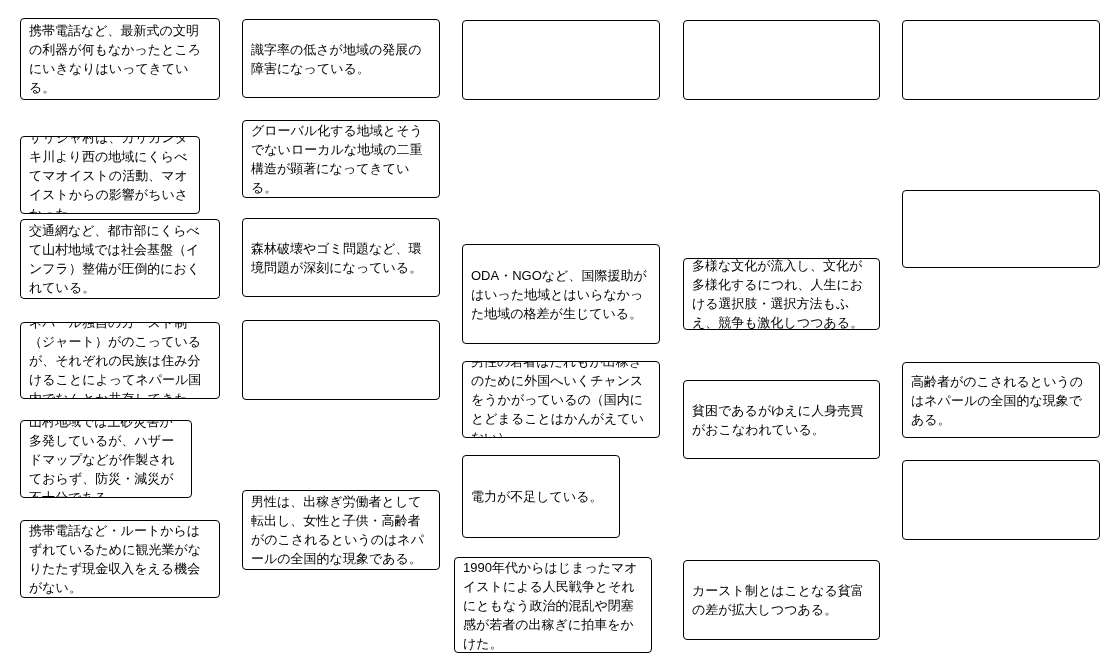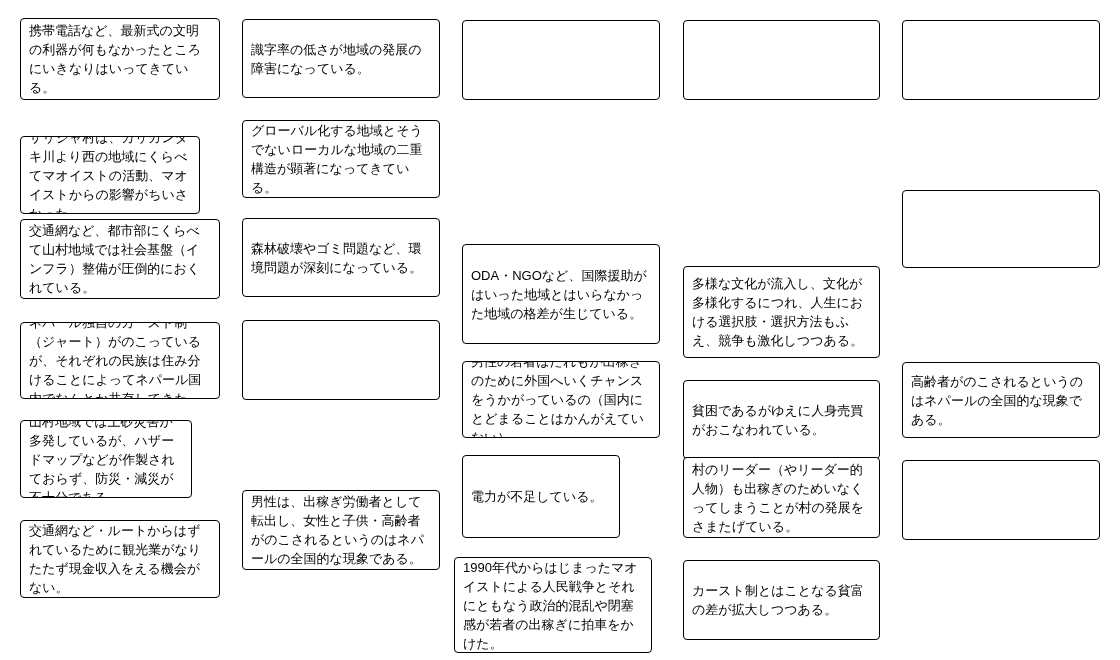"多様な文化が流入し、文化が多様化するにつれ、人生における選択肢・選択方法もふえ、" div.card { height: 92px -> 72px; top: 266px -> 258px }
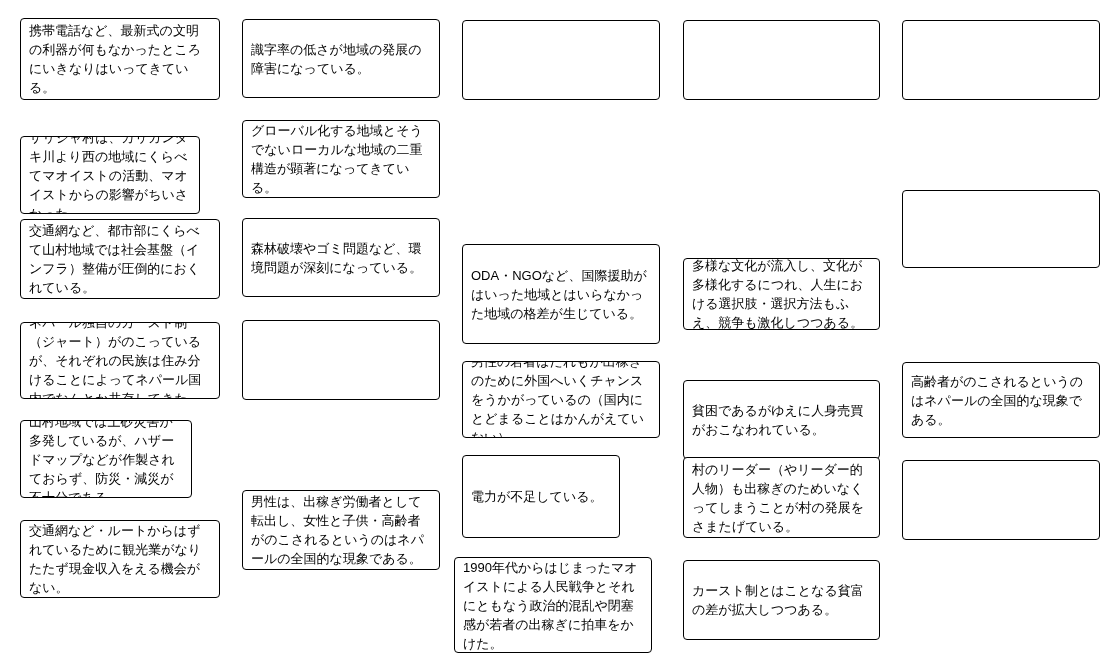"村のリーダー（やリーダー的人物）も出稼ぎのためいなくってしまうことが村の発展をさ" div.card { html: <div> <div>村のリーダー（やリーダー的人物）も出稼ぎのためいなくってしまうことが村の発展をさまたげている。</div> </div> -> none }
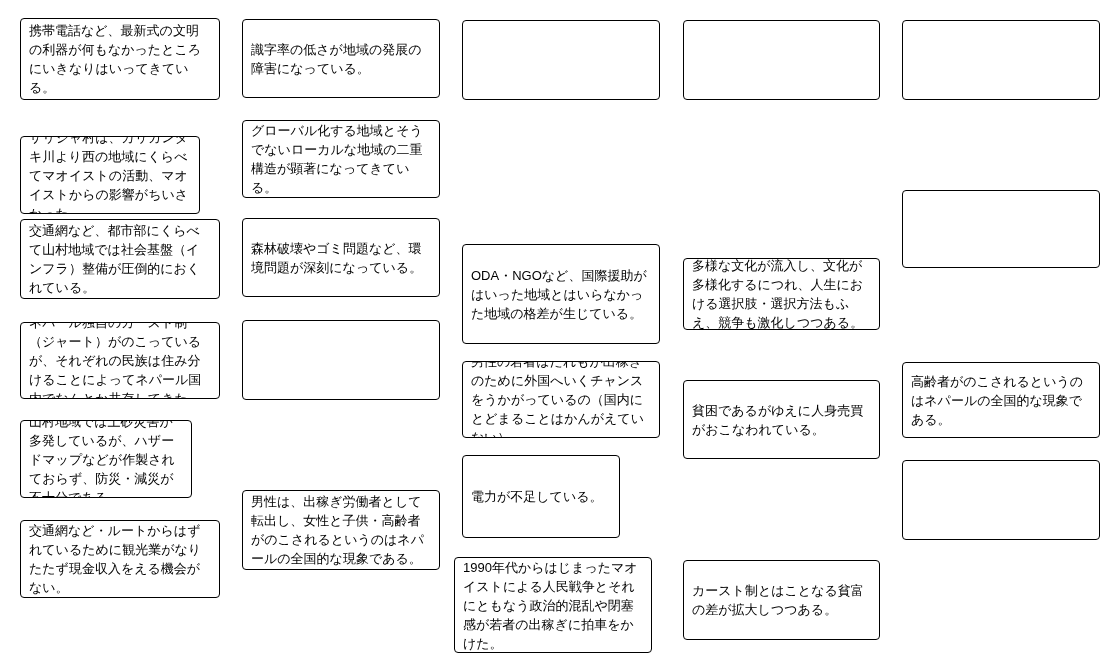"交通網など・ルートからはずれているために観光業がなりたたず現金収入をえる機会がな" div.card-text { text: 交通網 -> 携帯電話 }
